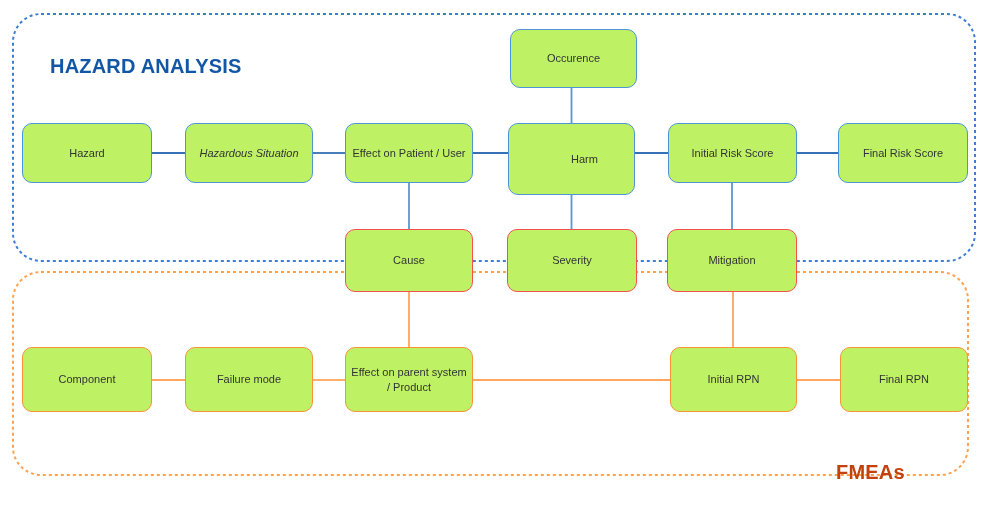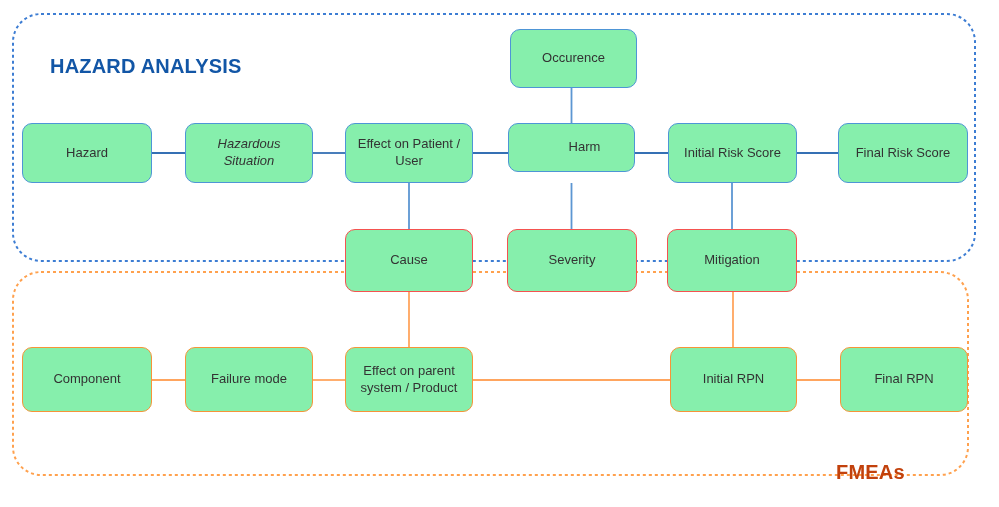"Occurence" .node { background: #86efac -> #bef264; font-size: 13px -> 11px }
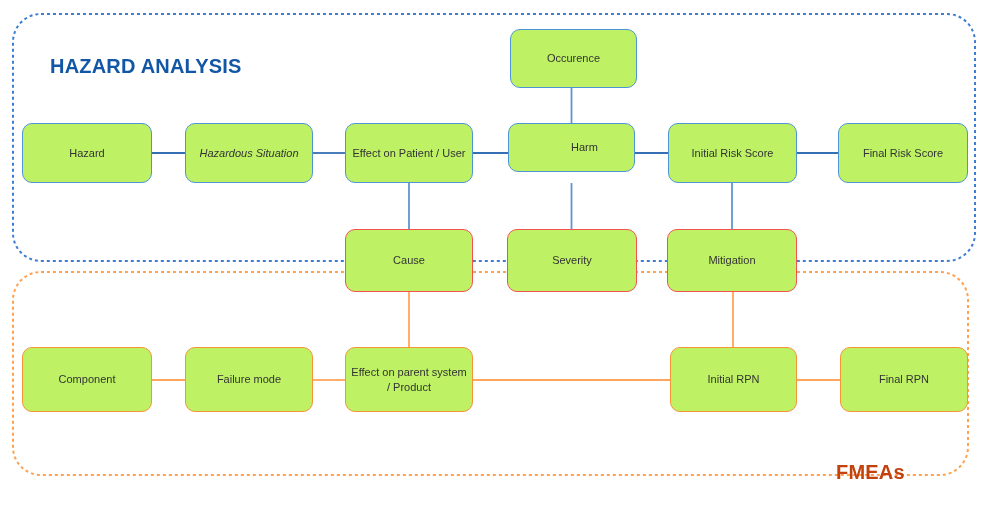"Harm" div.node { height: 49px -> 72px }
